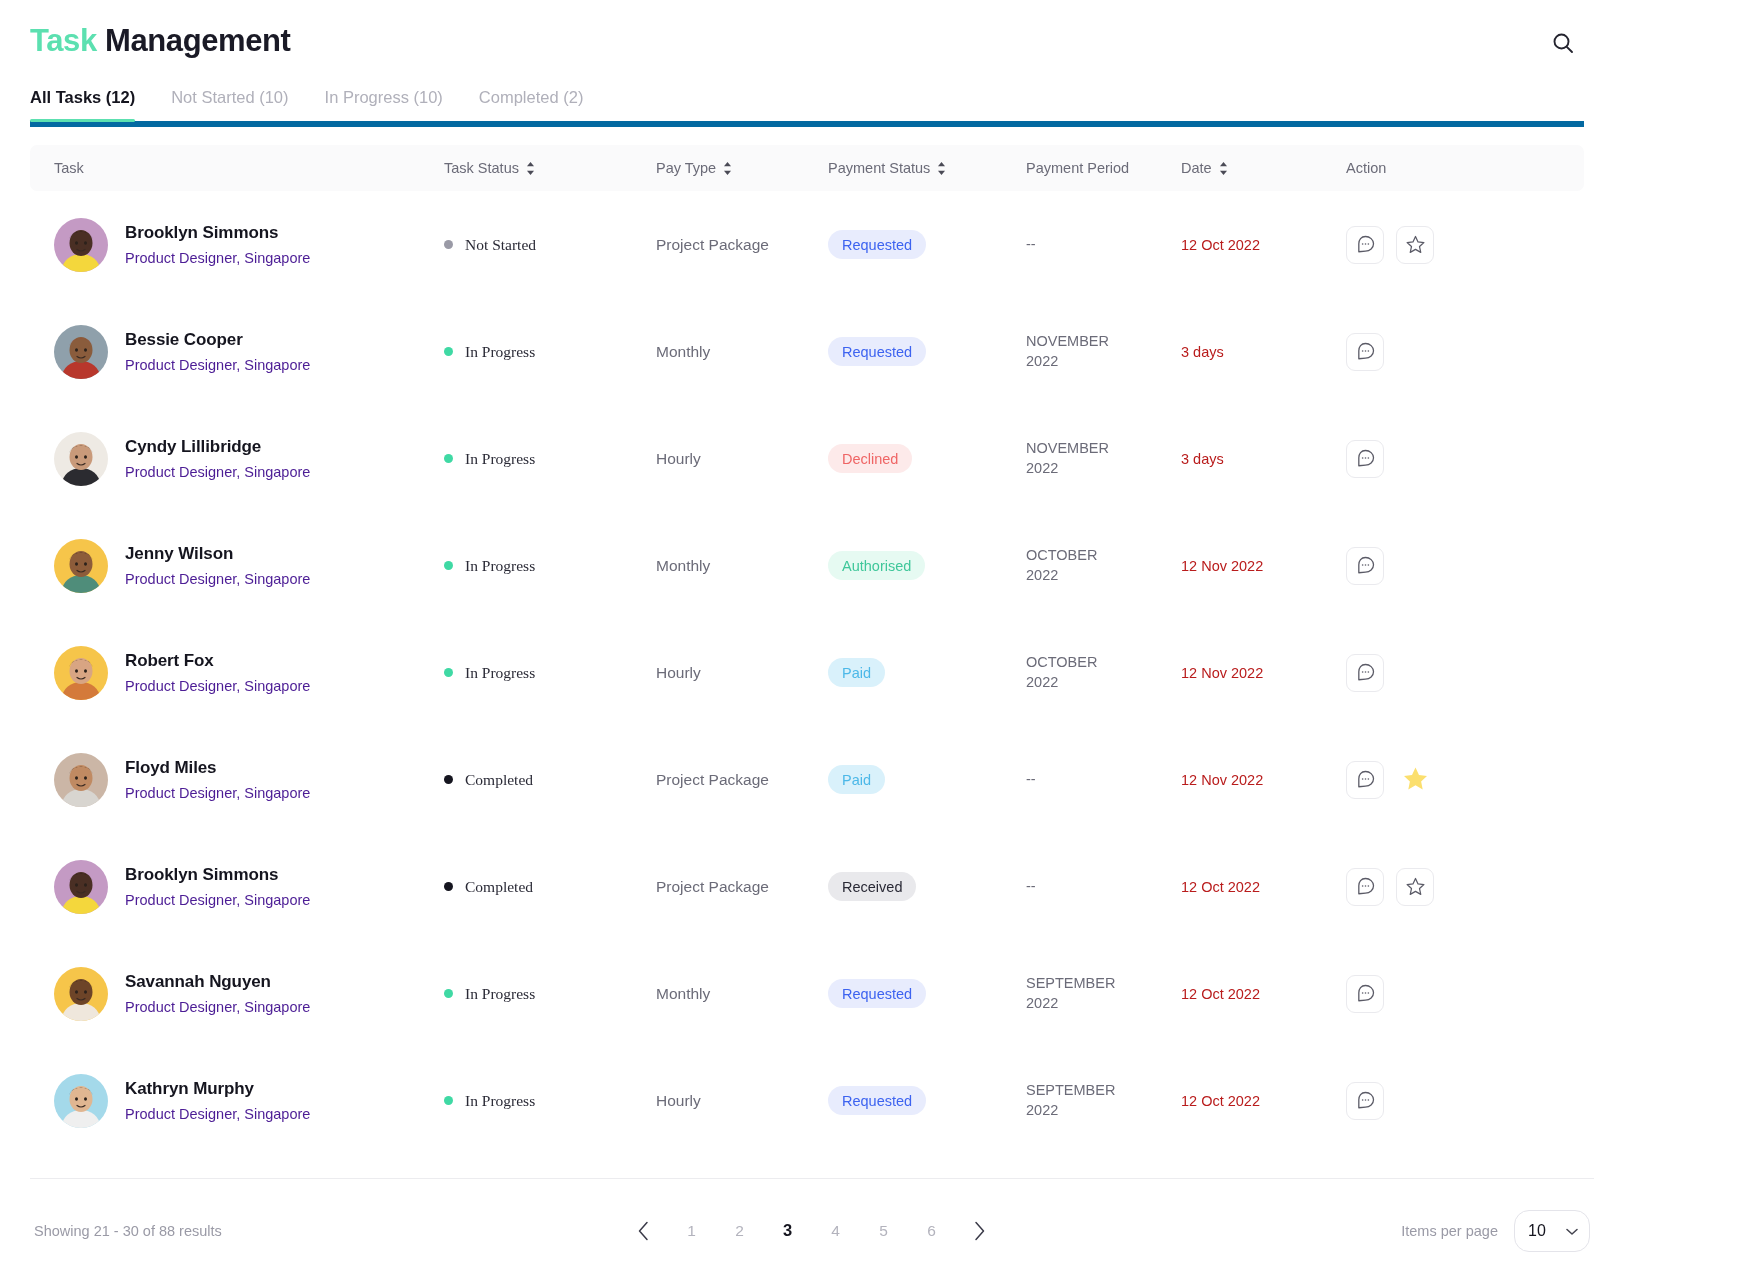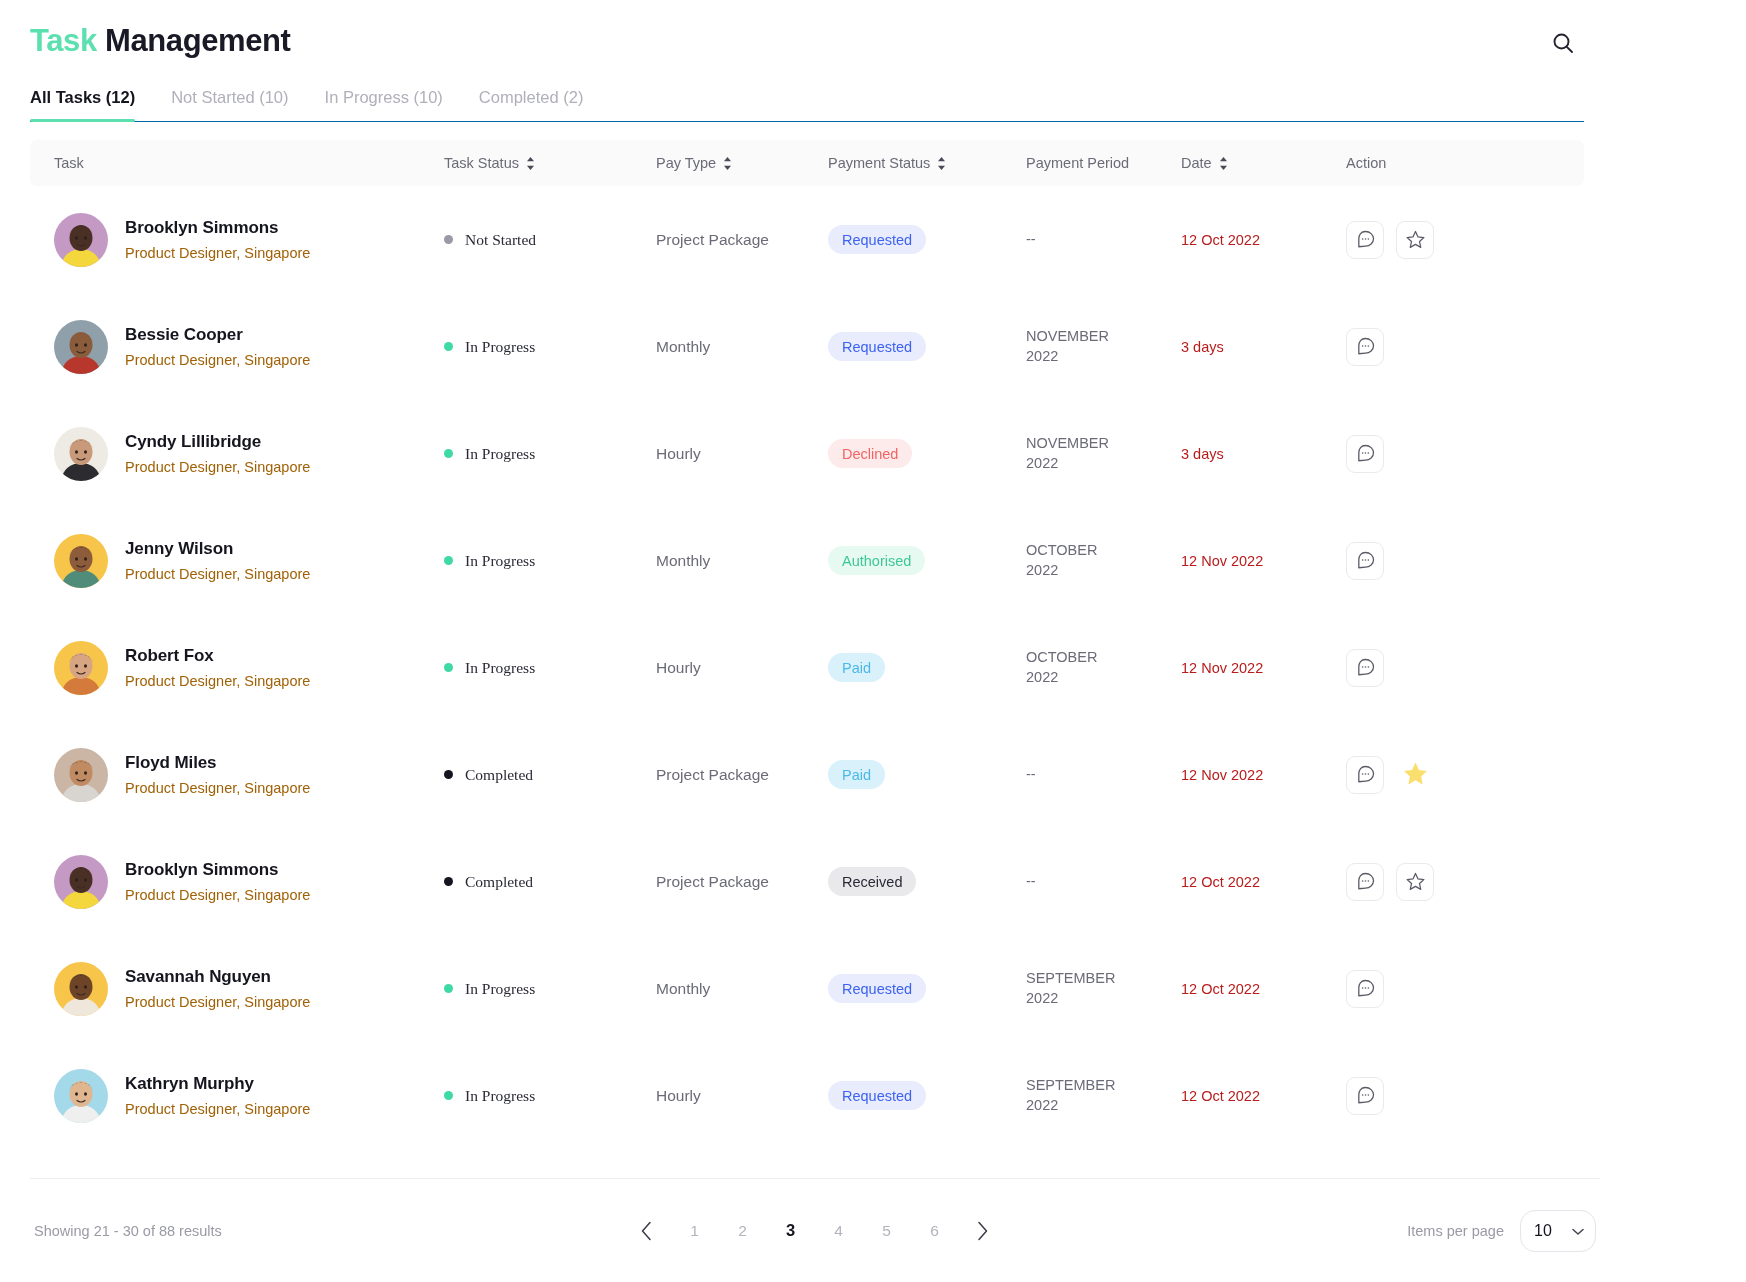"All Tasks (12)" .tabs { border-bottom: 1px solid #0369a1 -> 6px solid #0369a1 }
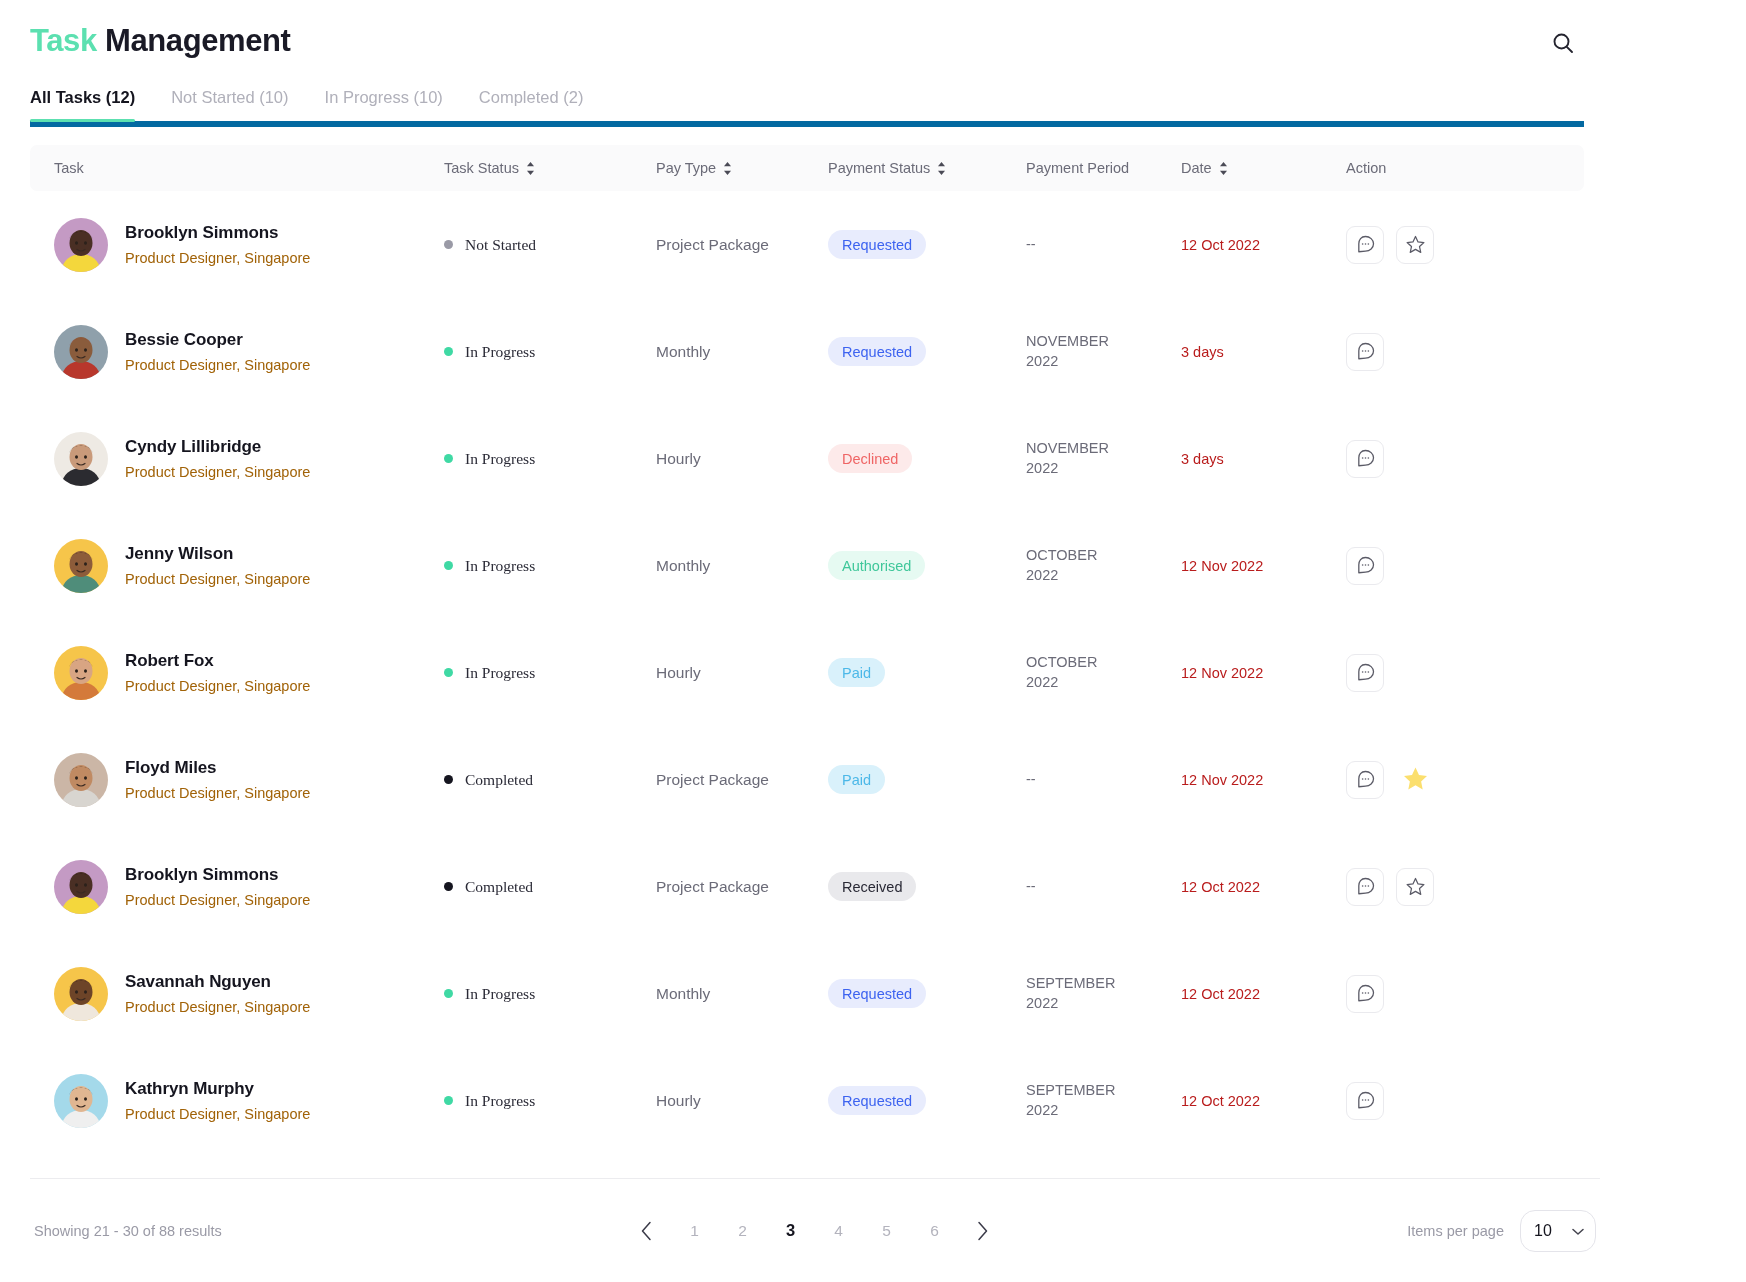"Product Designer, Singapore" .task-role { color: #a16207 -> #4c1d95 }
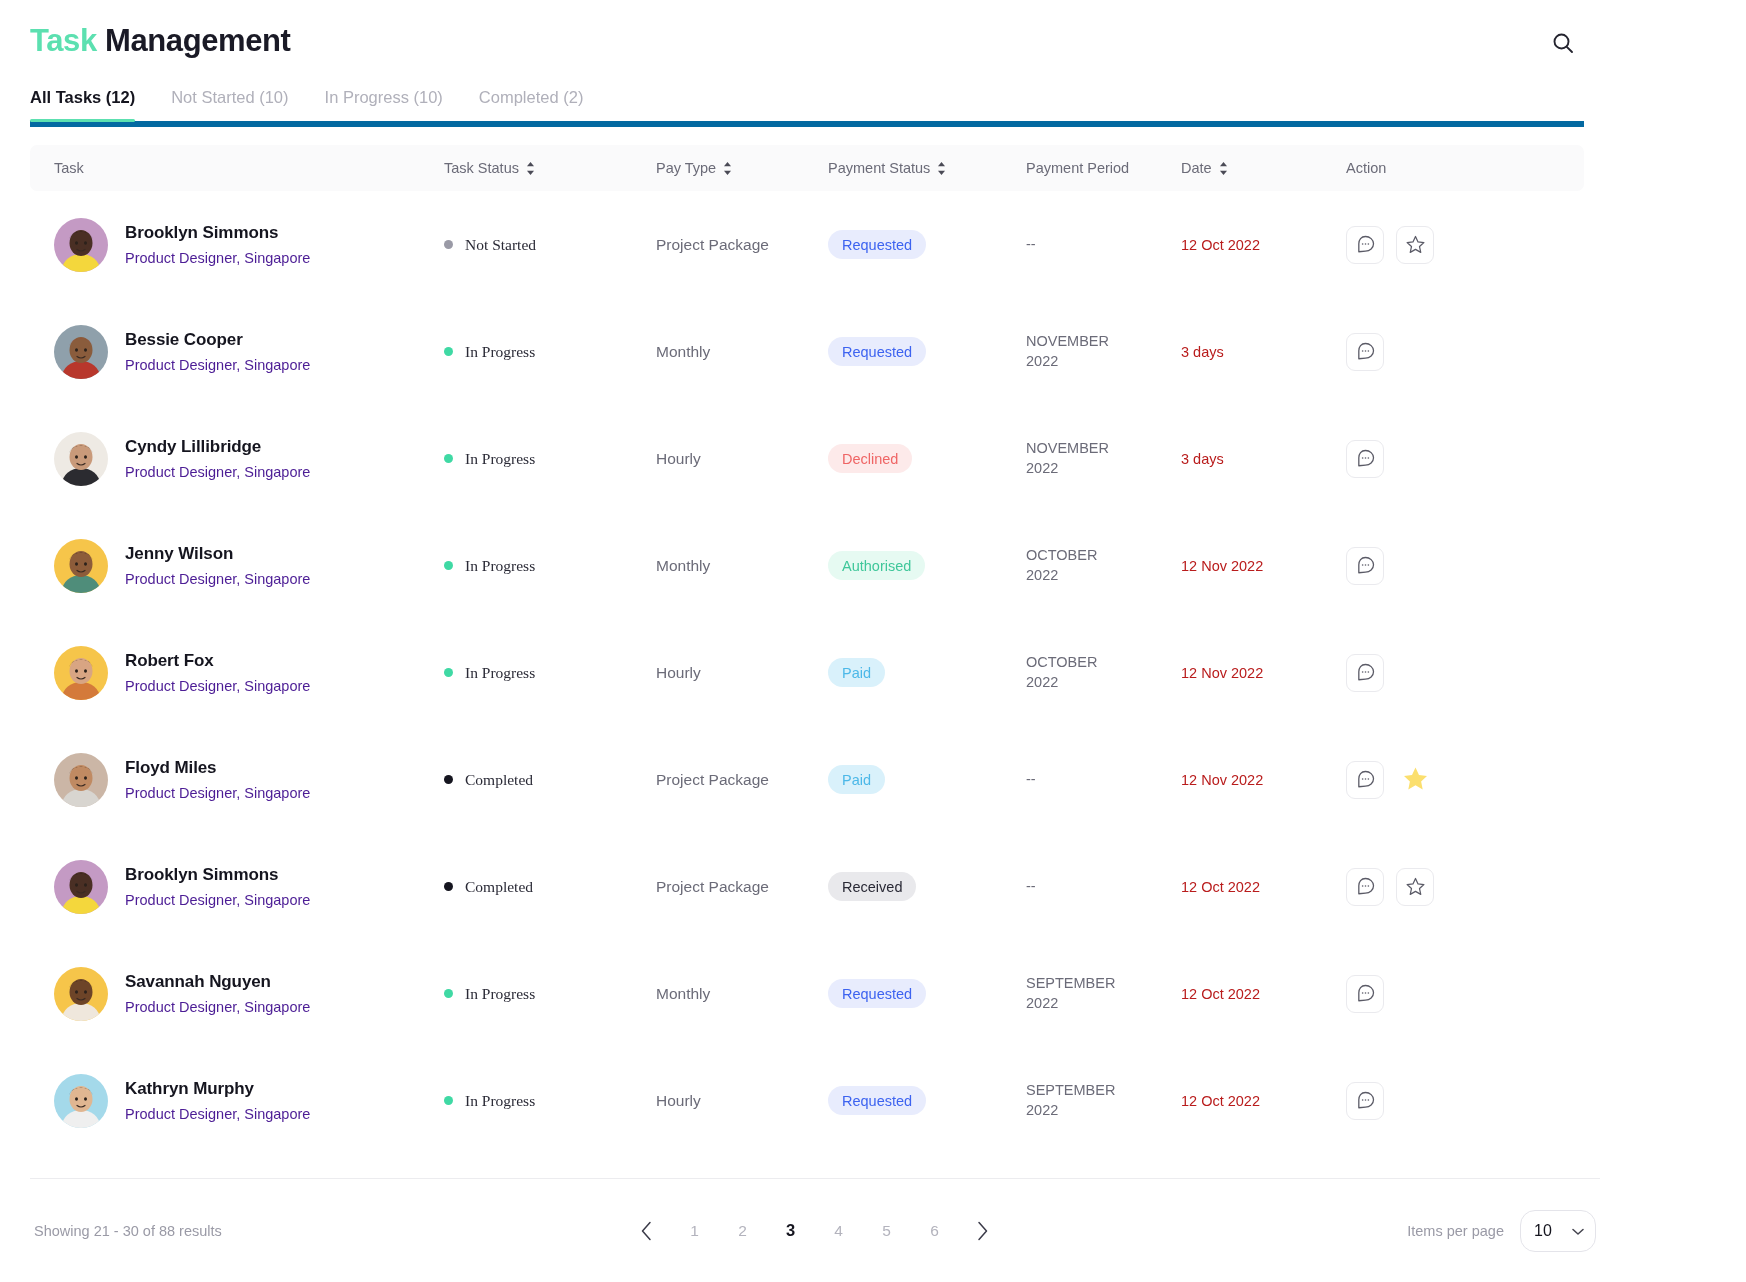"Showing 21 - 30 of" .footer { right: 14px -> 20px }
